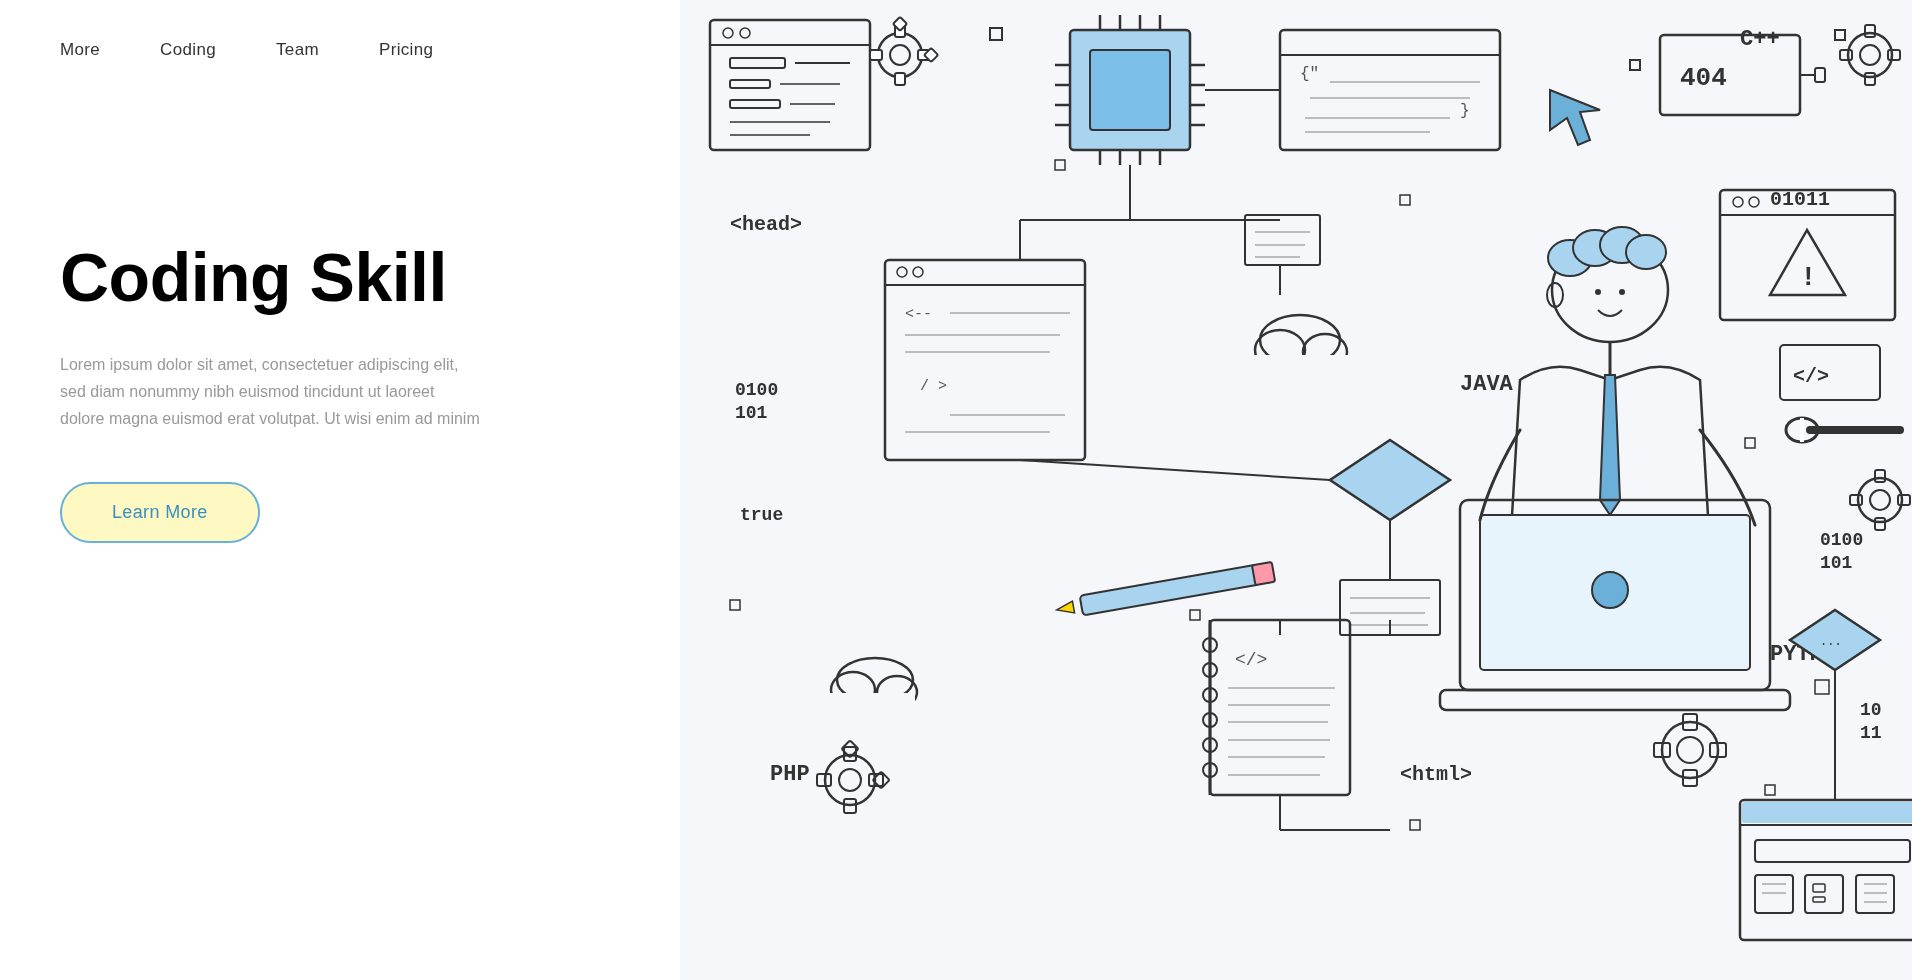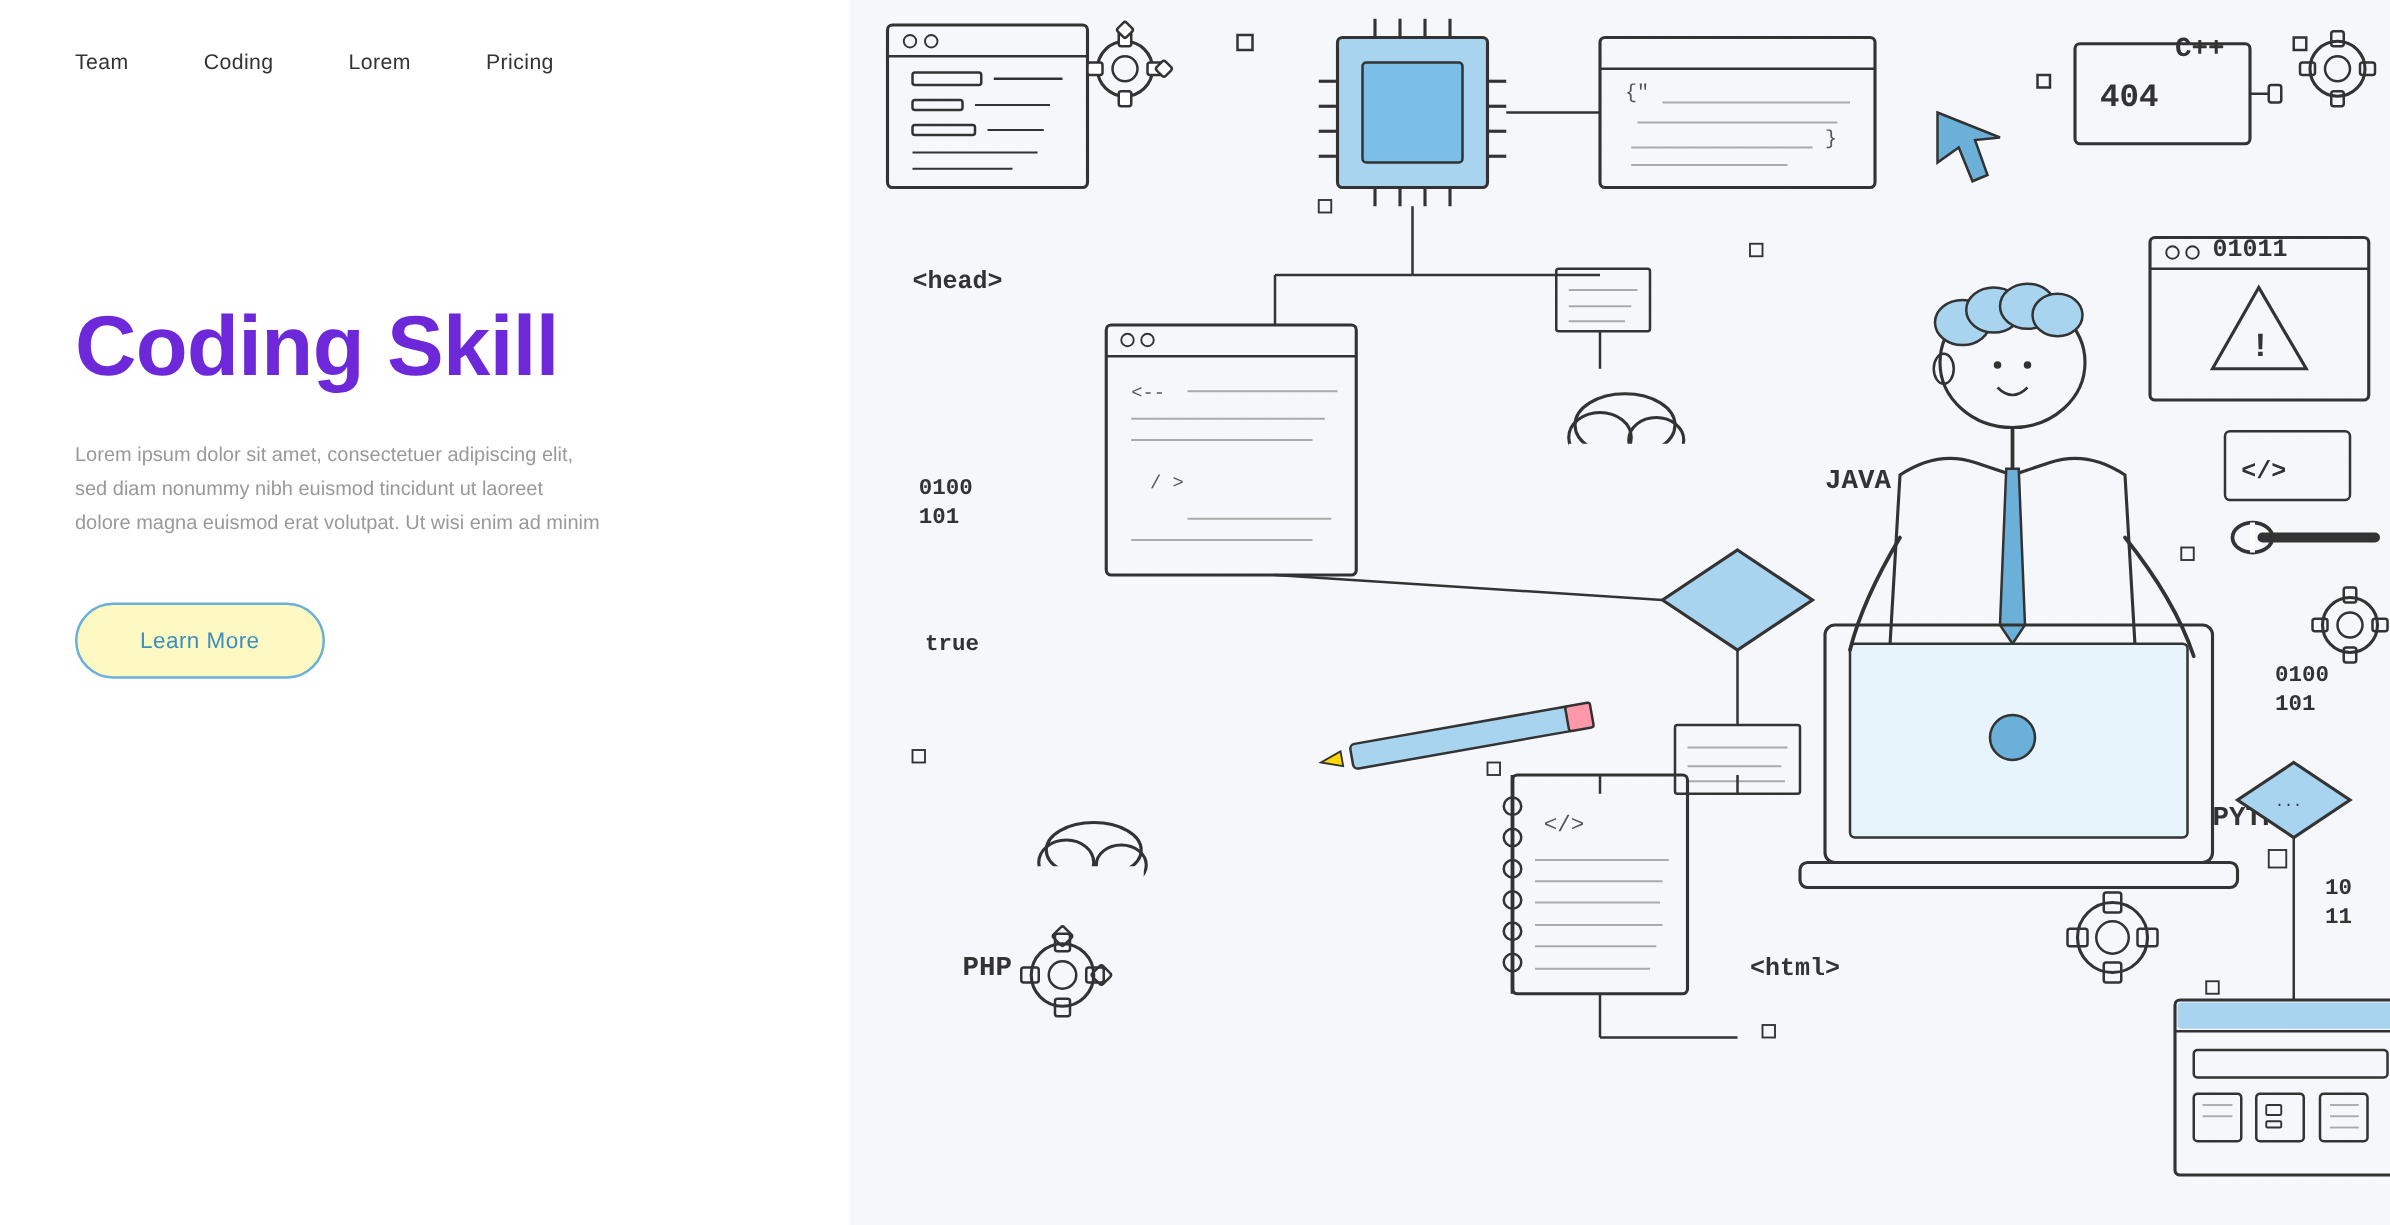"Team" a { text: Team -> More }
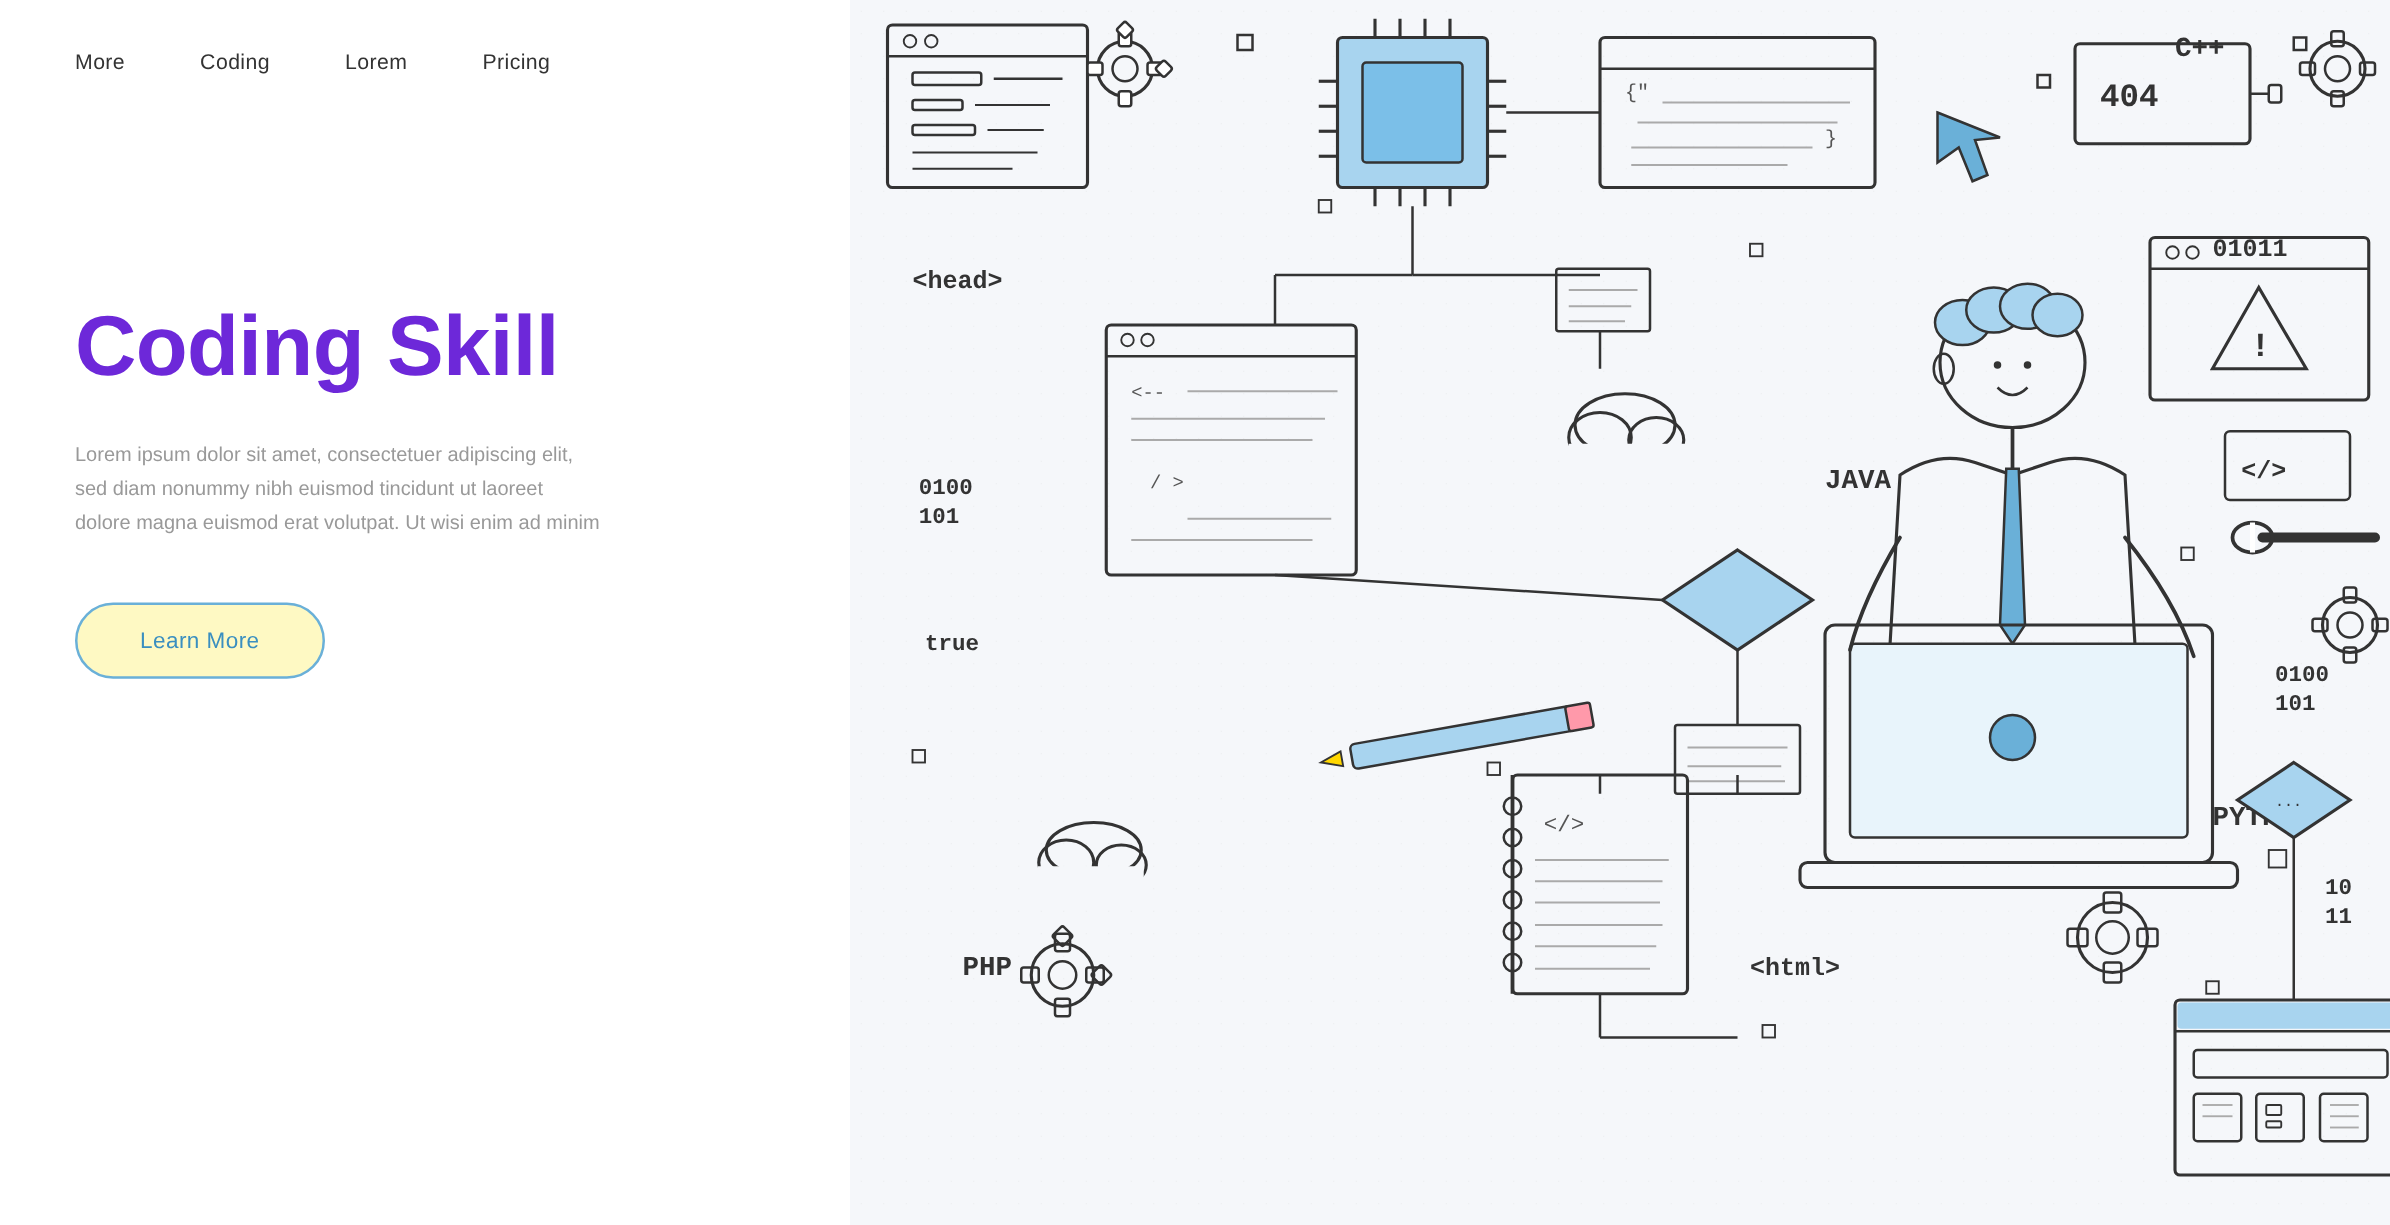"Lorem" a { text: Lorem -> Team }
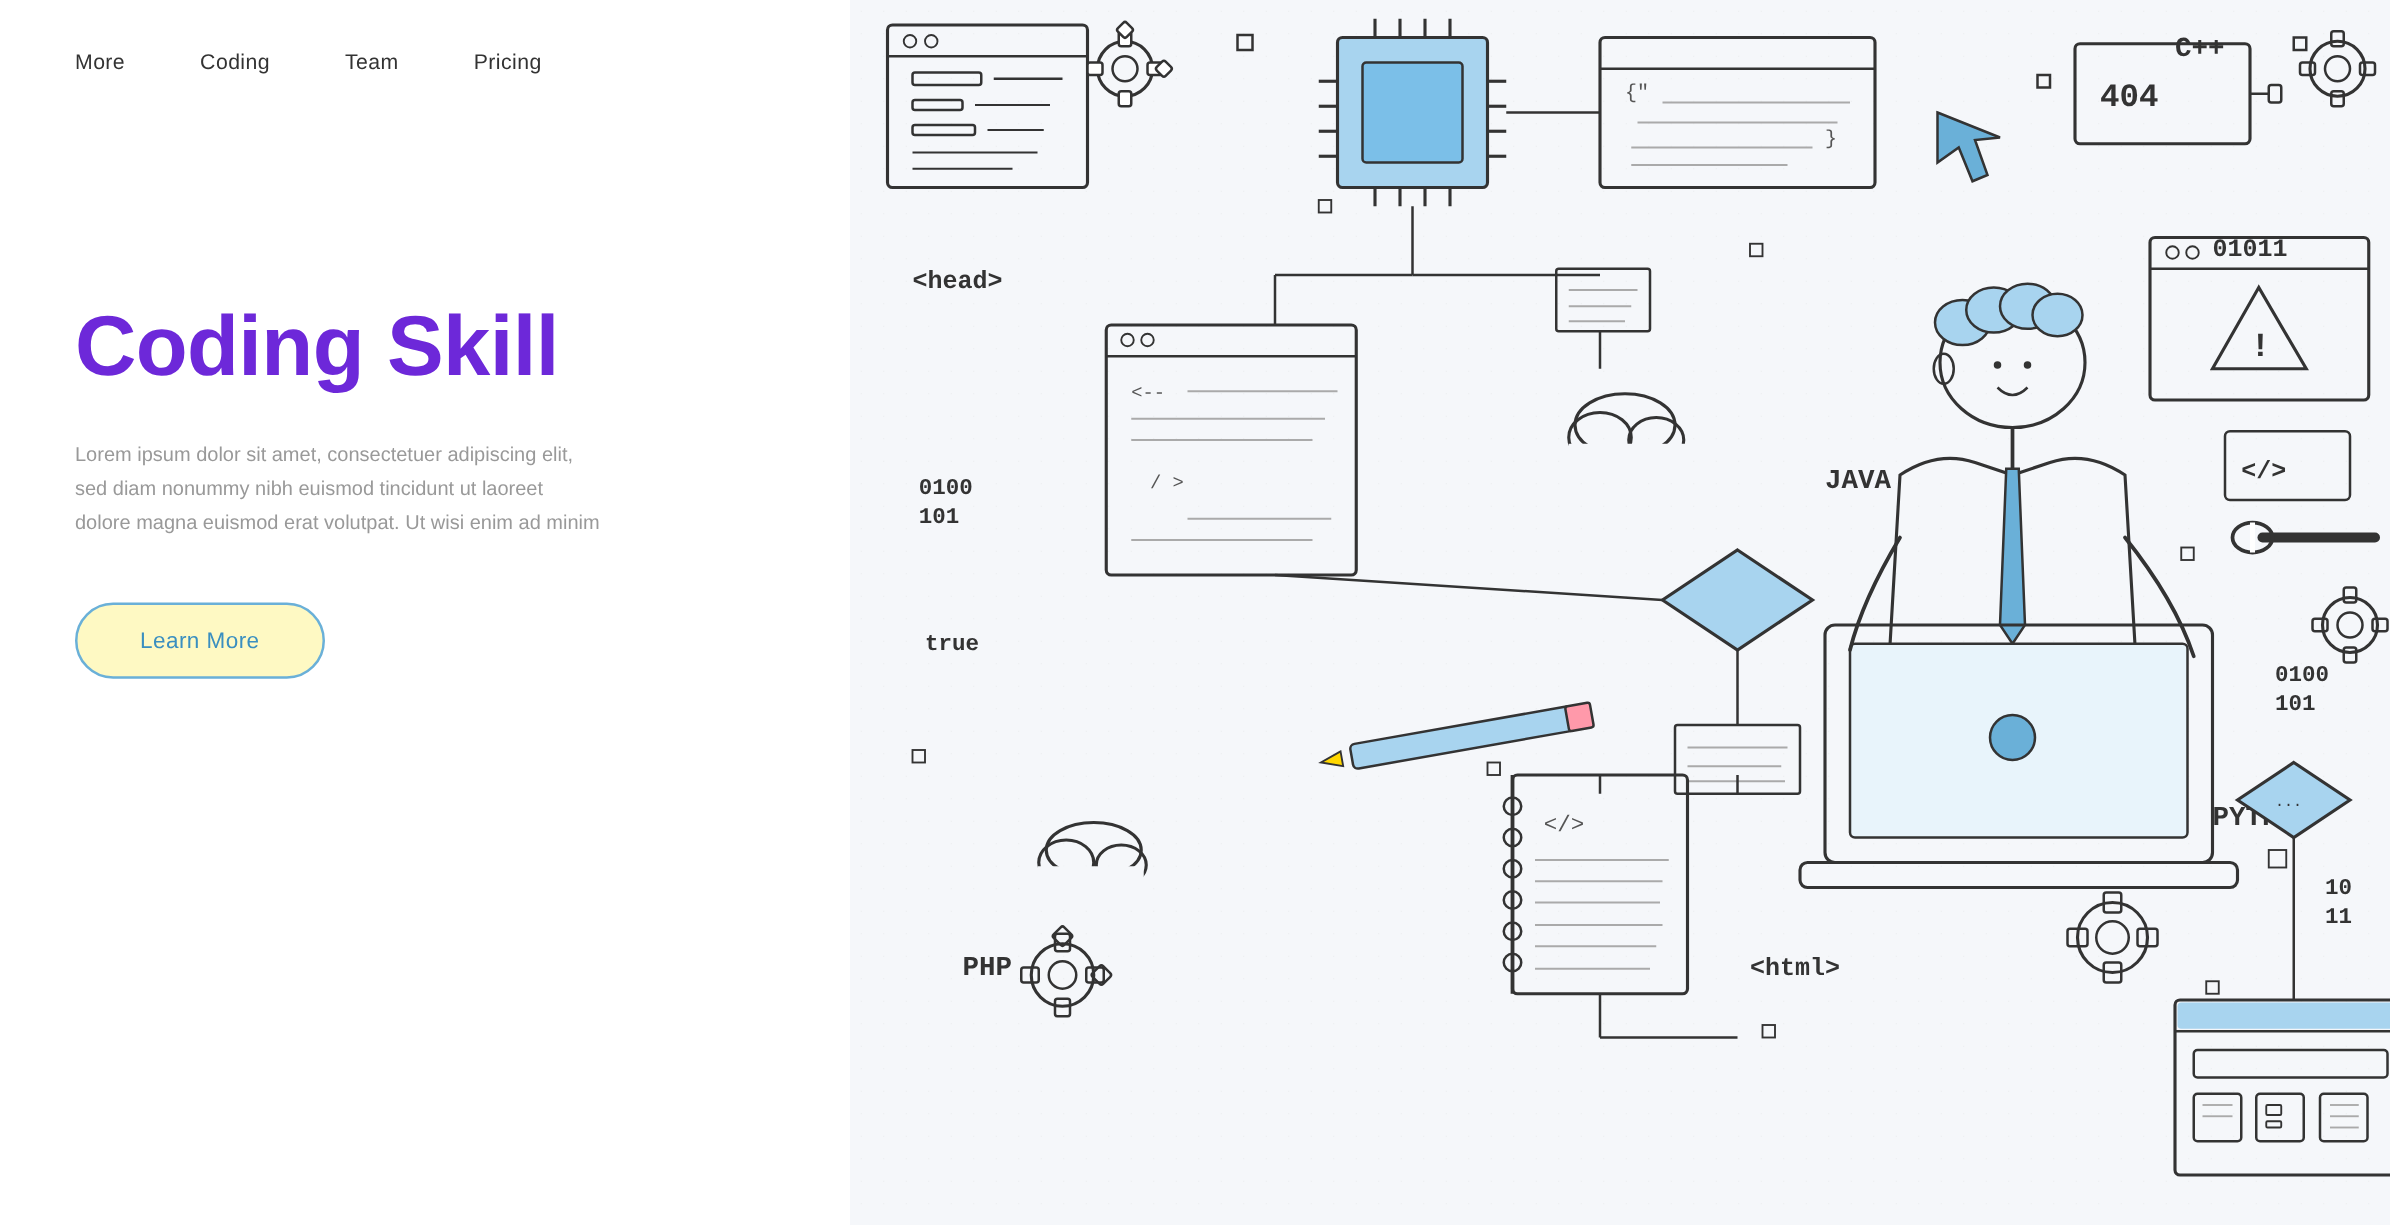"Coding Skill" .hero-title { color: #6d28d9 -> #000000 }
